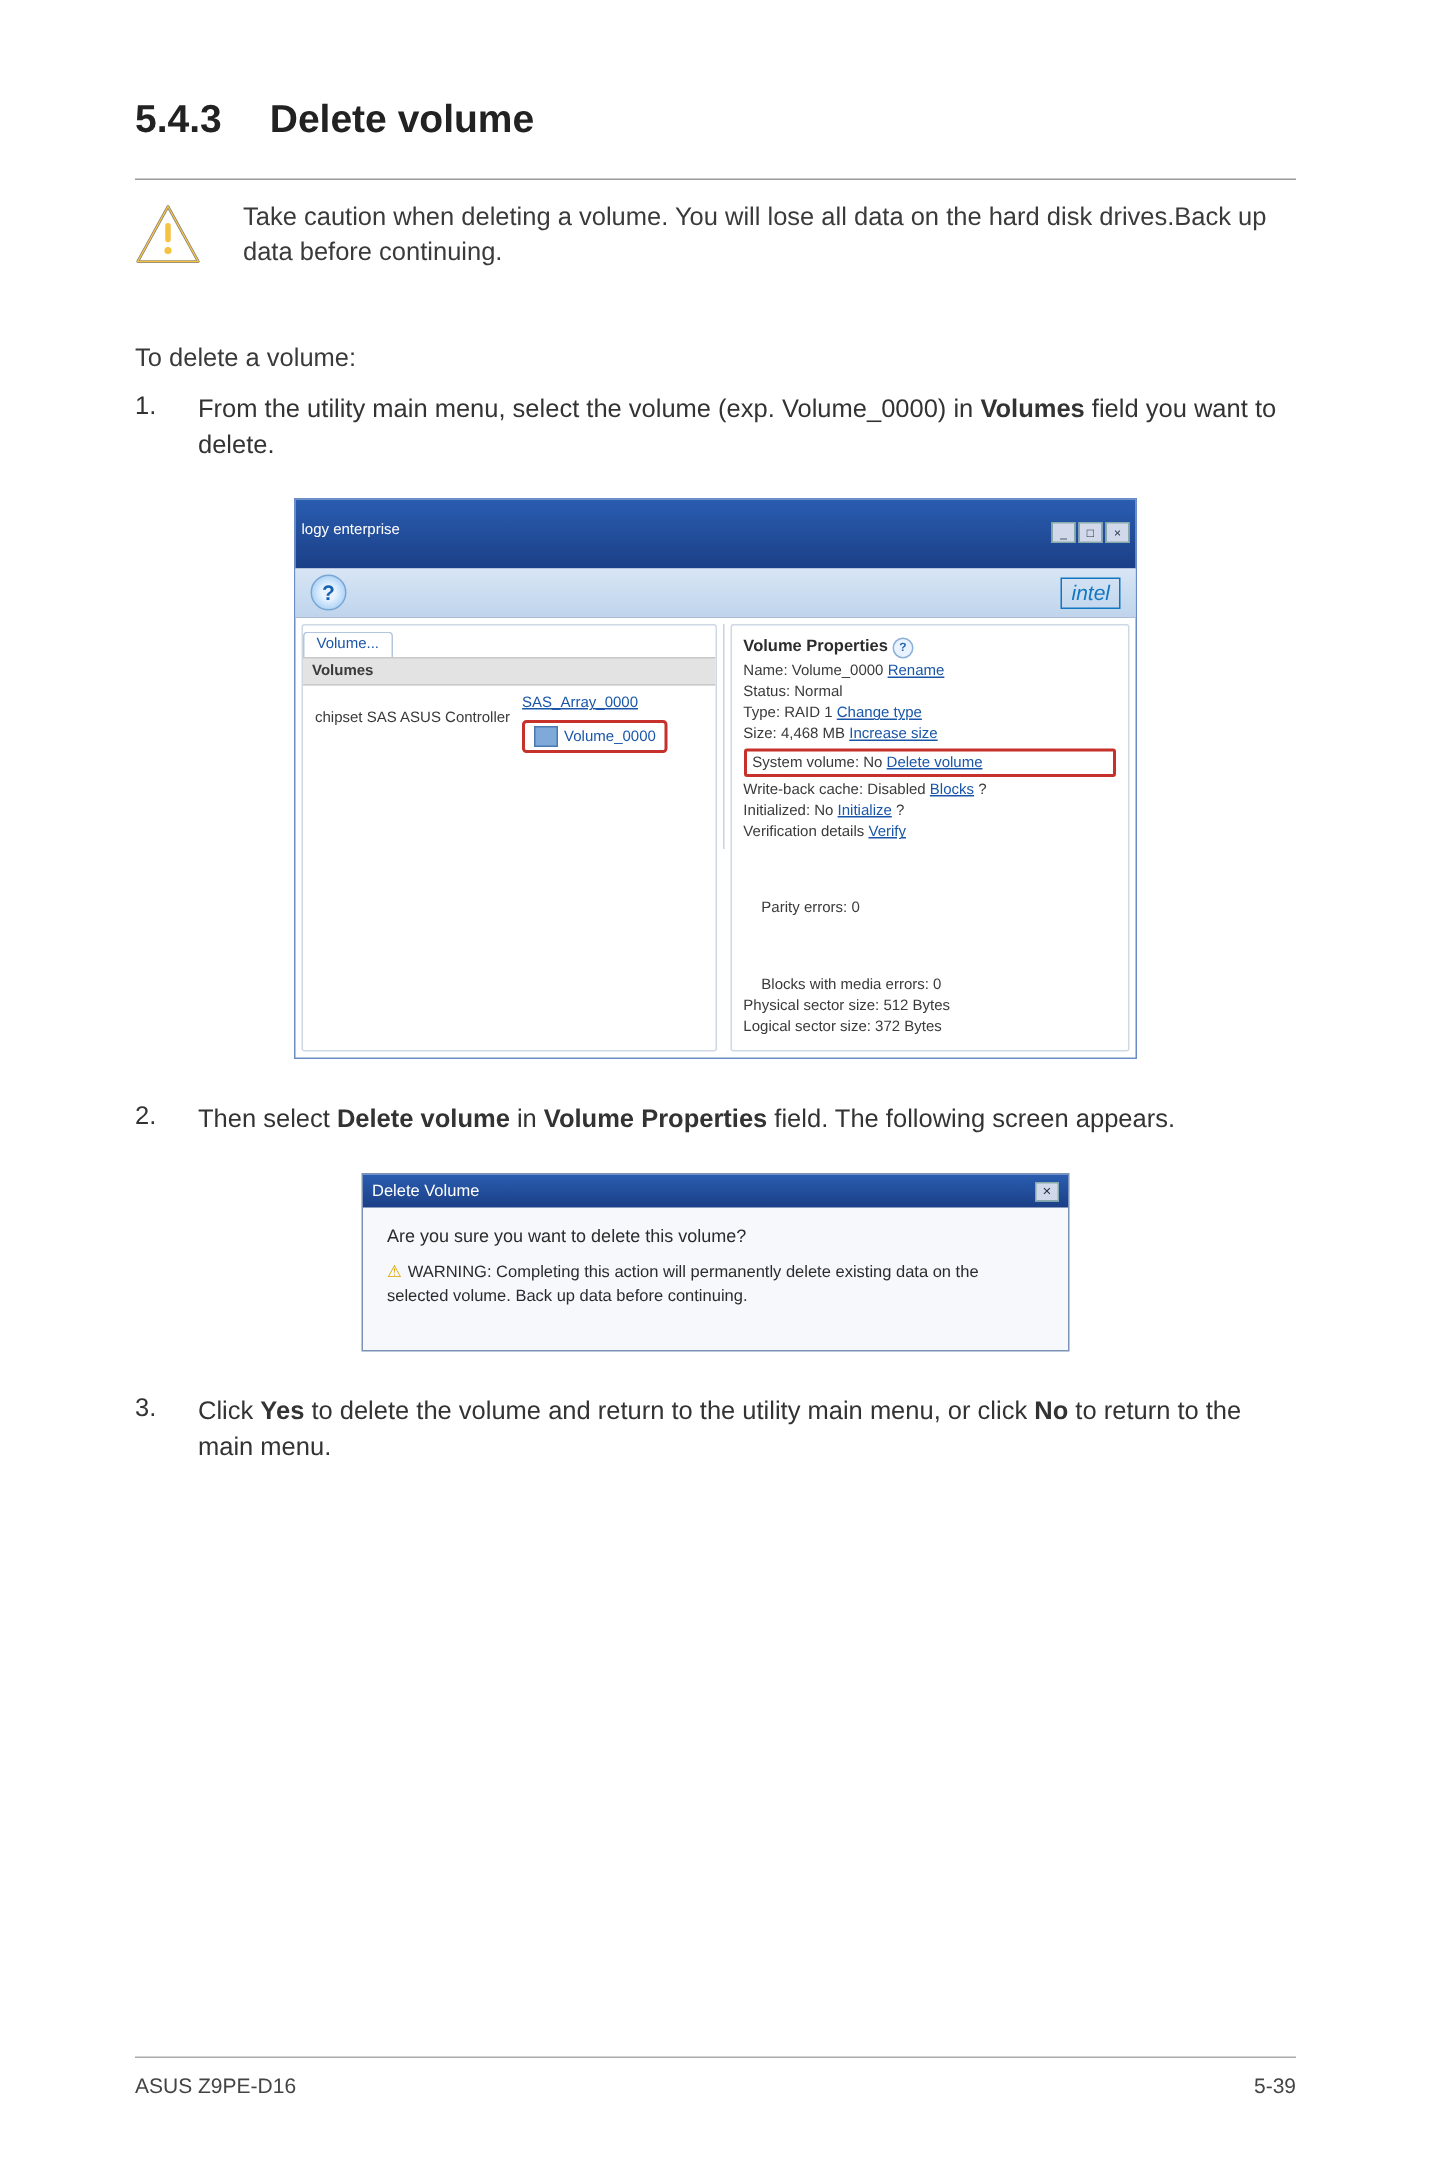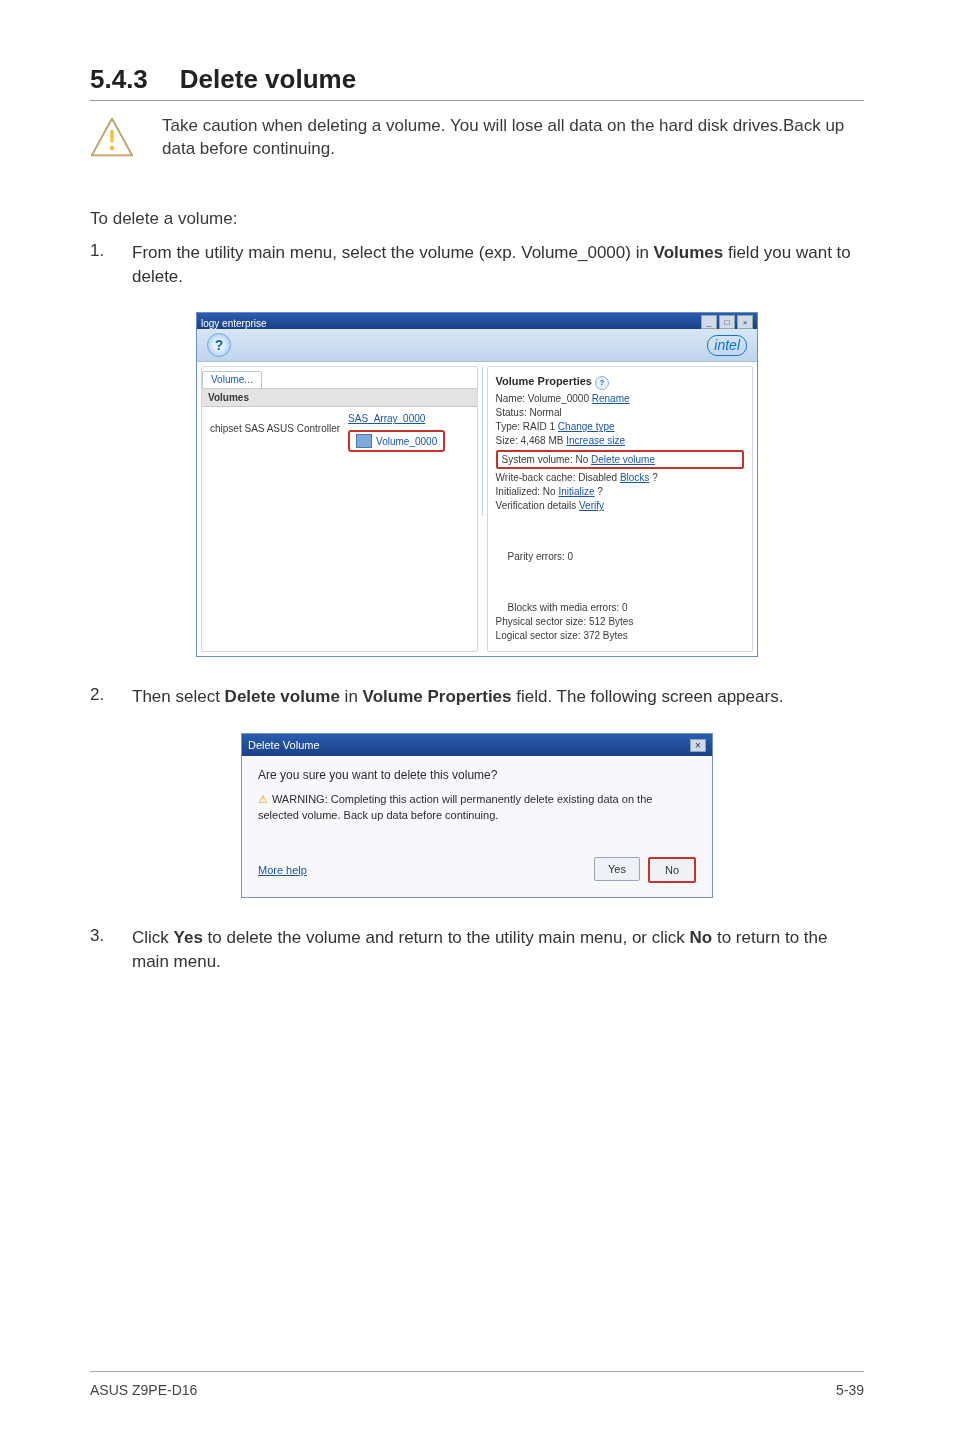"5.4.3" .section-heading { padding-bottom: 5px -> 24px }
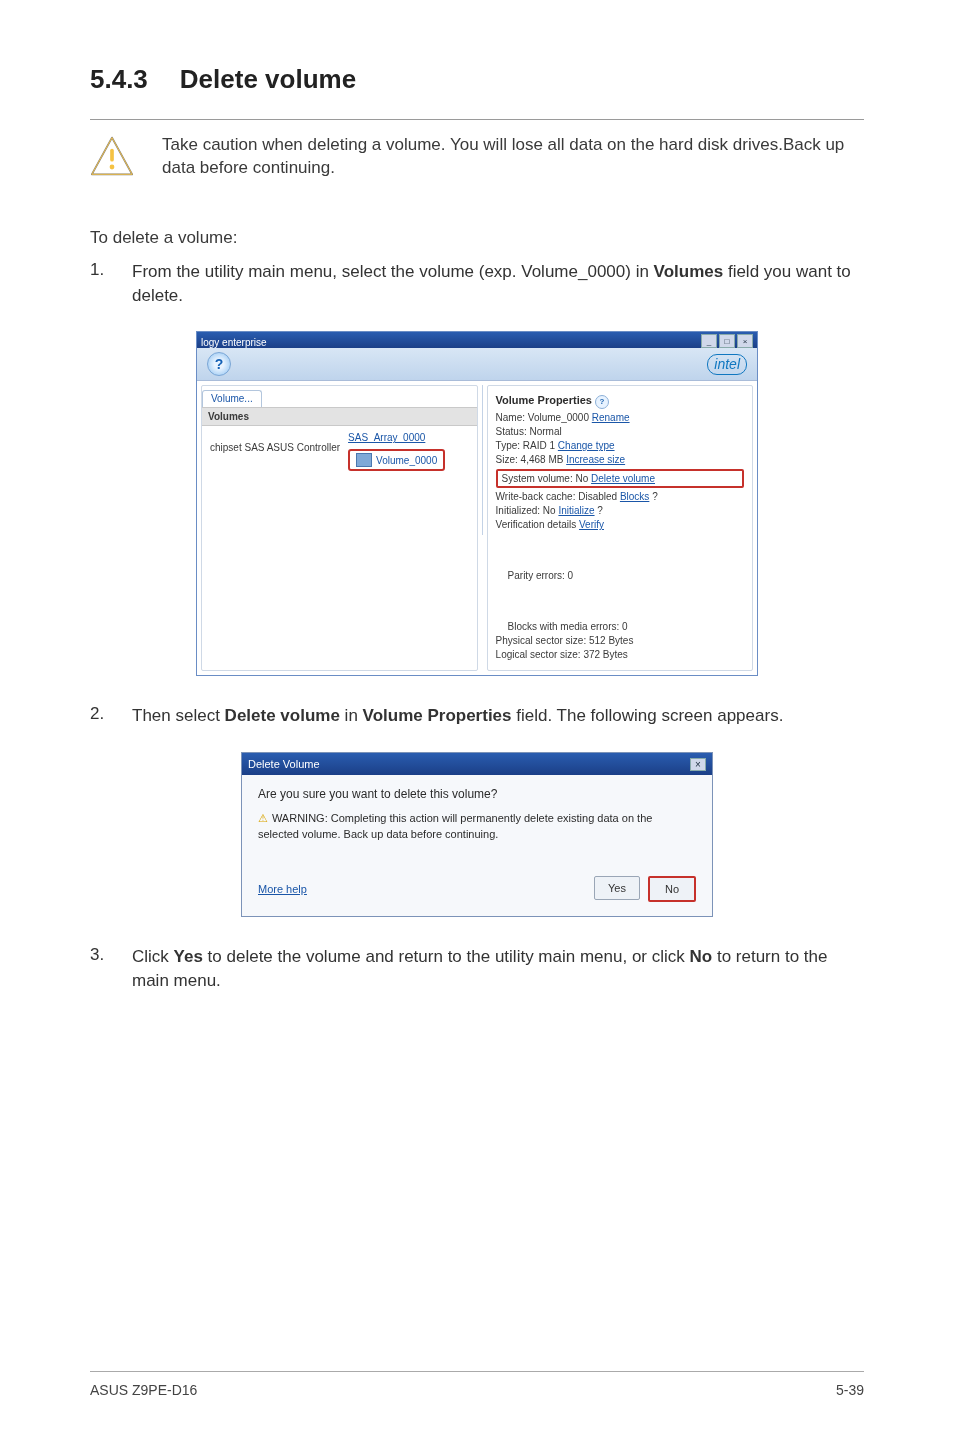"logy enterprise" .app-titlebar { align-items: flex-end -> flex-start; padding: 0 4px -> 15px 4px }
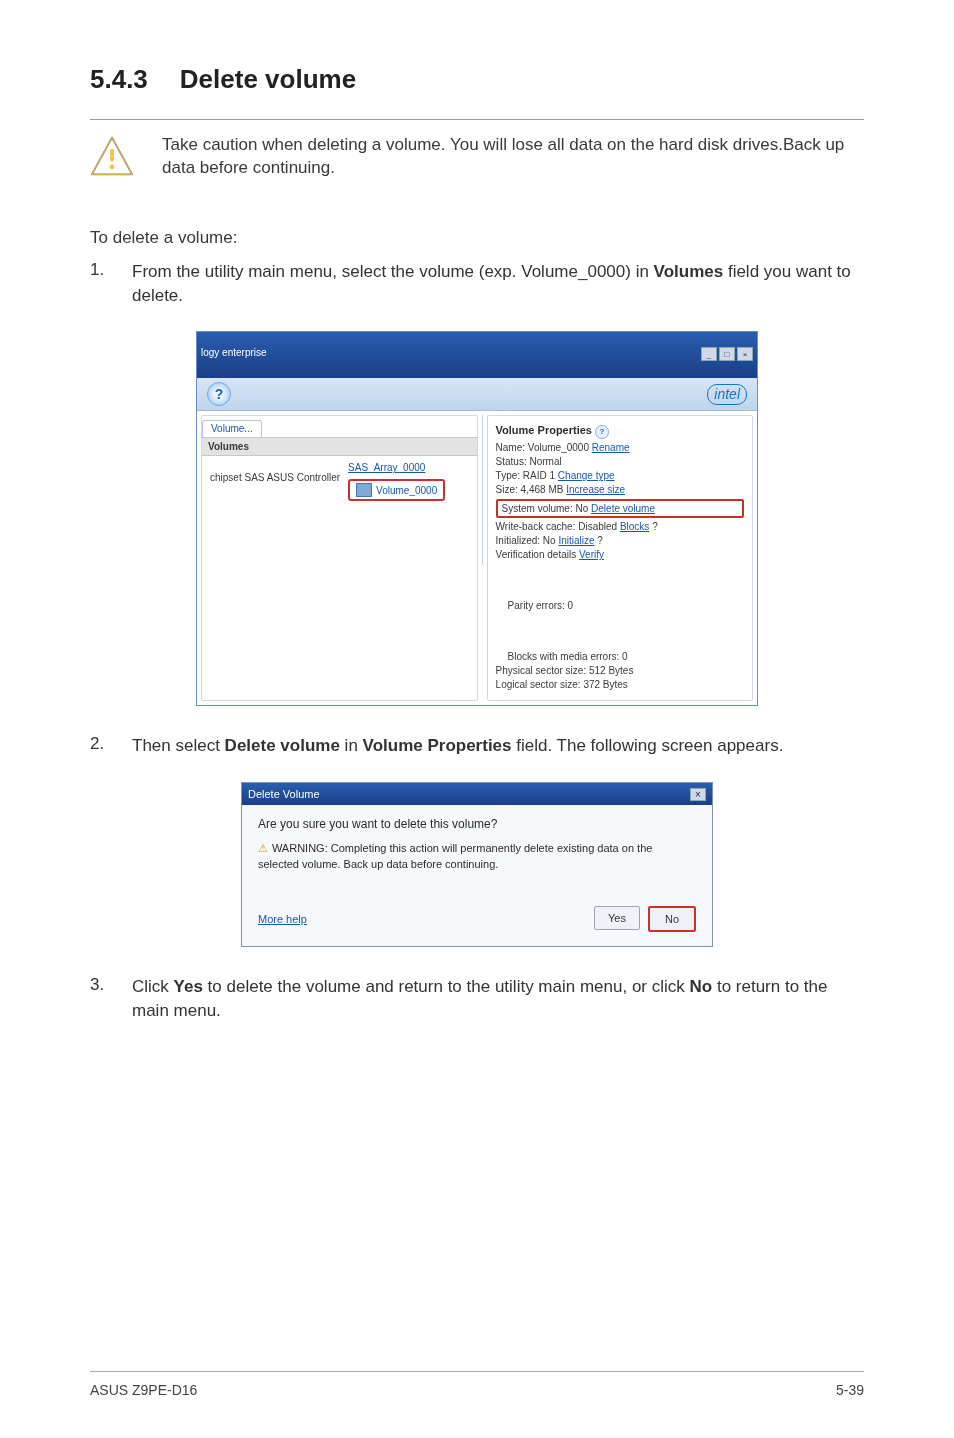"intel" .intel-badge { border-radius: 10px -> 0 }
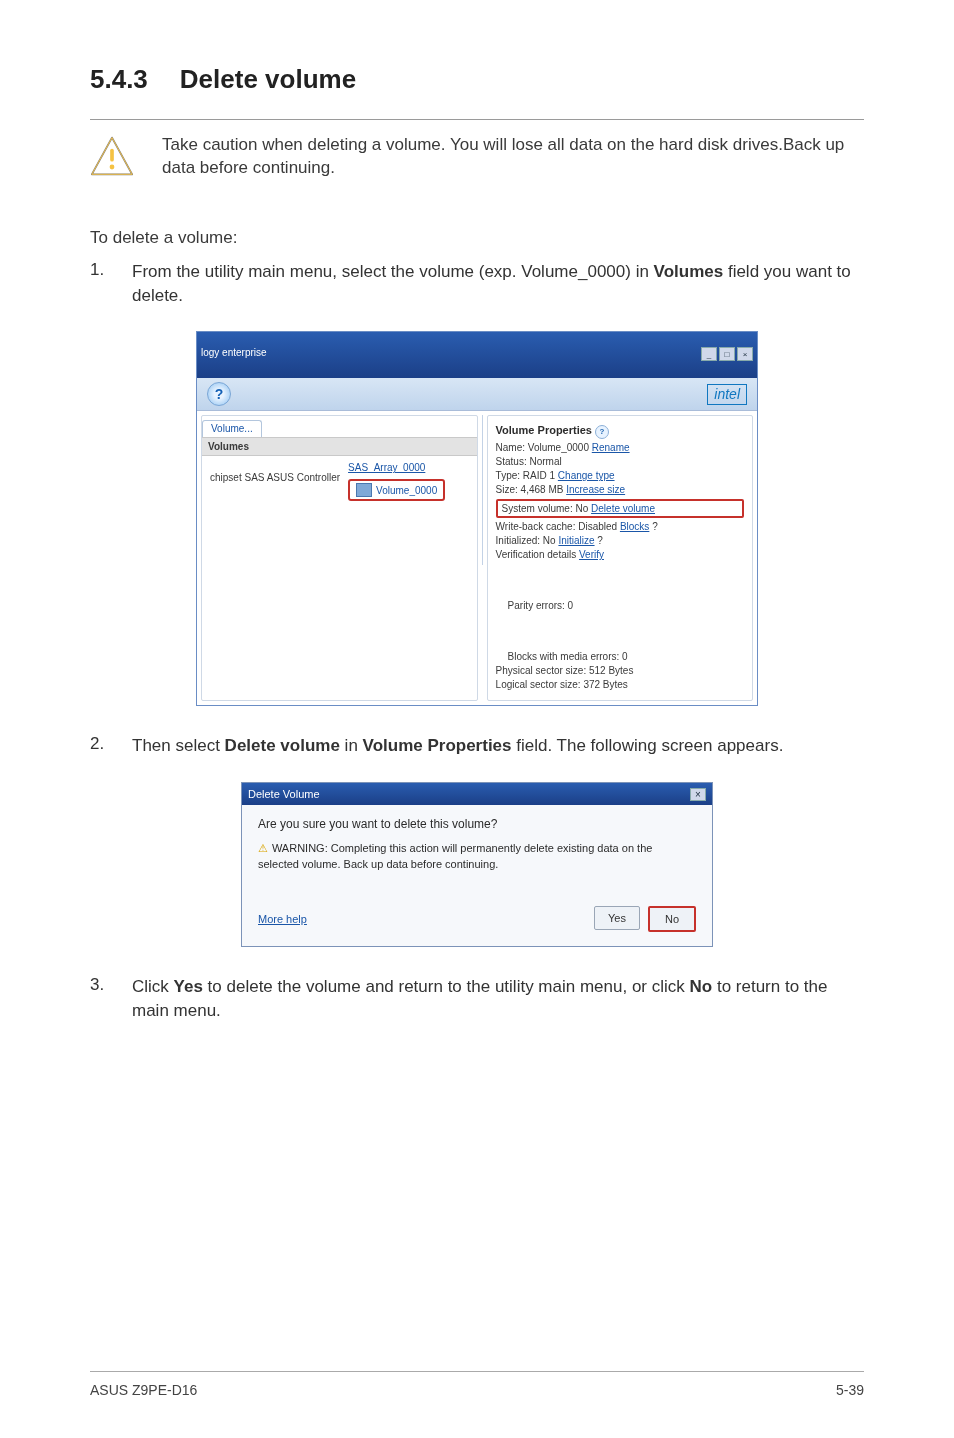"⚠ WARNING: Completing this action" .dlg-warn { margin-bottom: 34px -> 14px }
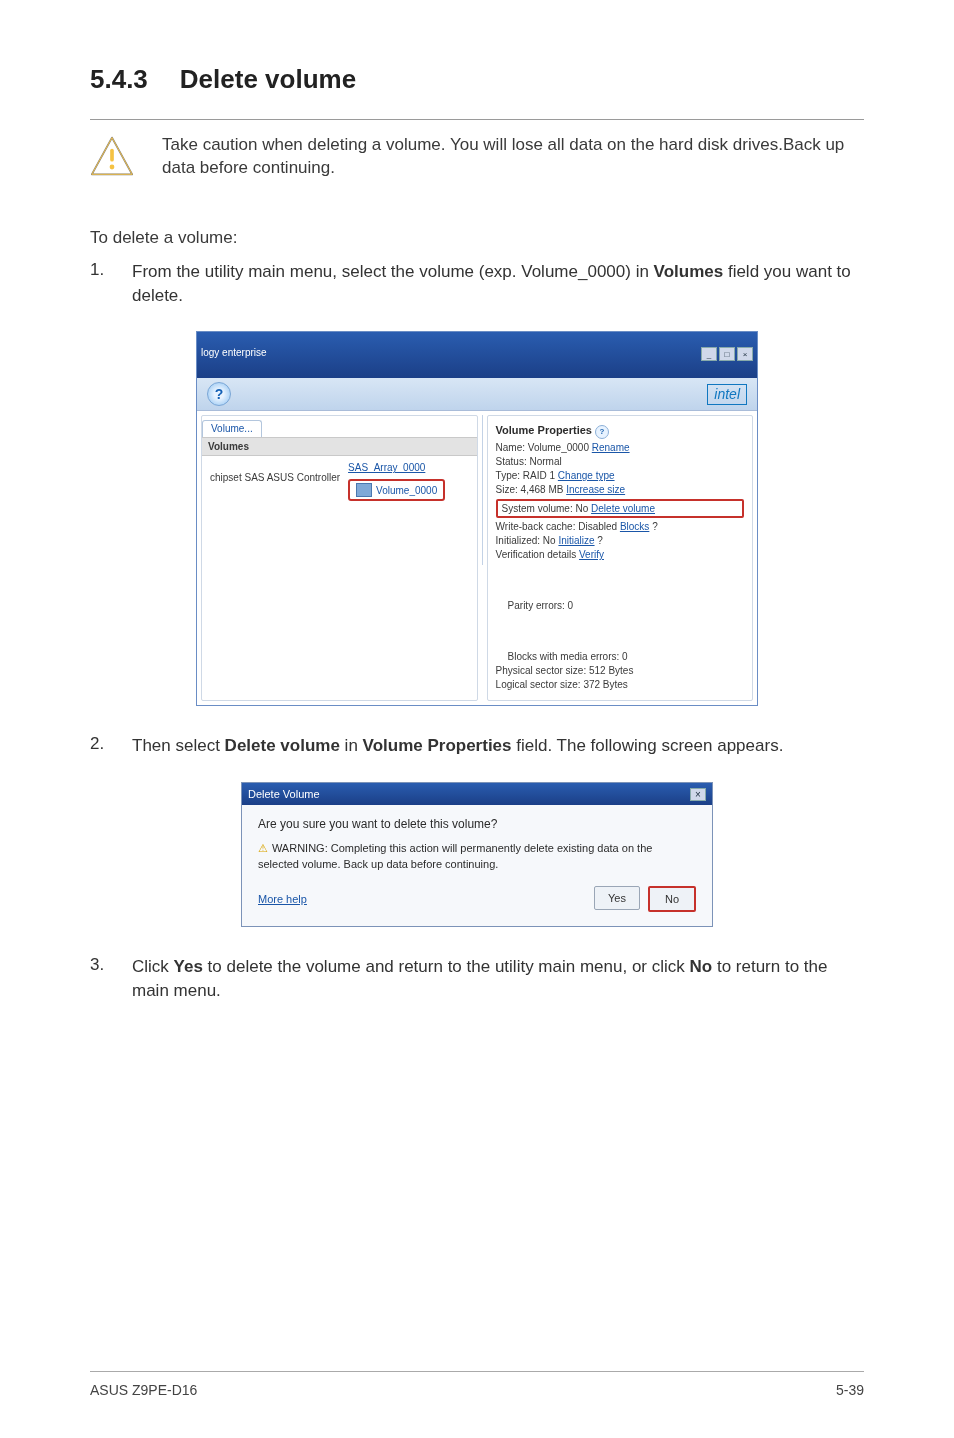"More help" div.dlg-footer { html: <div> <span>More help</span> <span> <span>Yes</span> <span>No</span> </span> </div> -> none }
